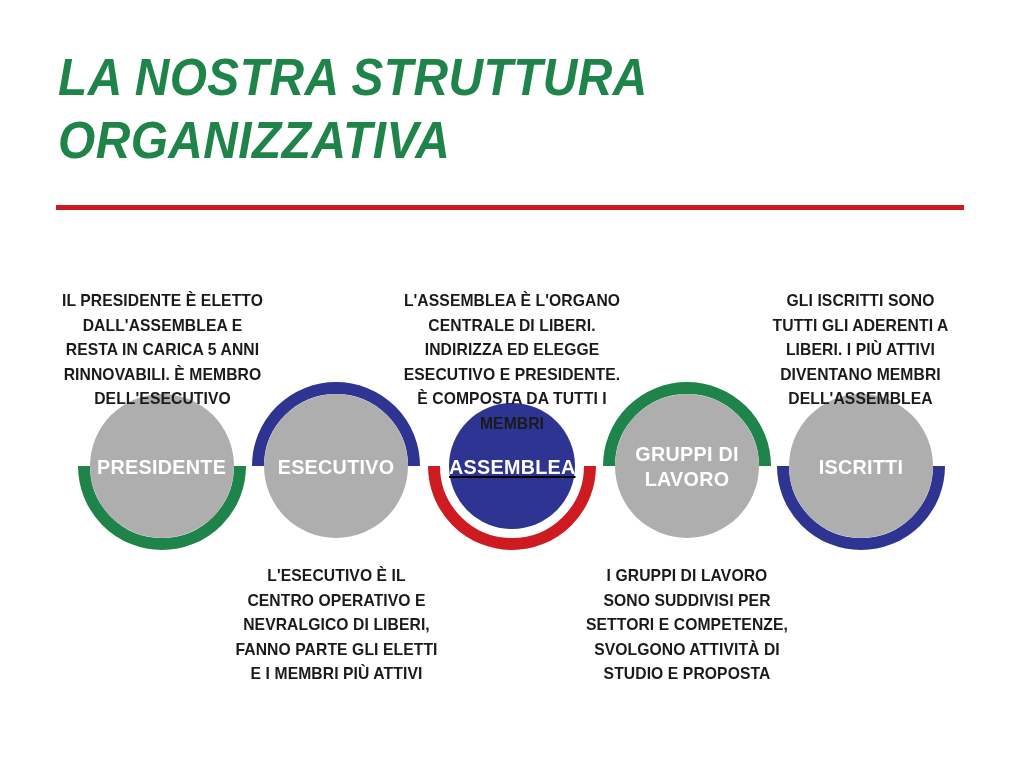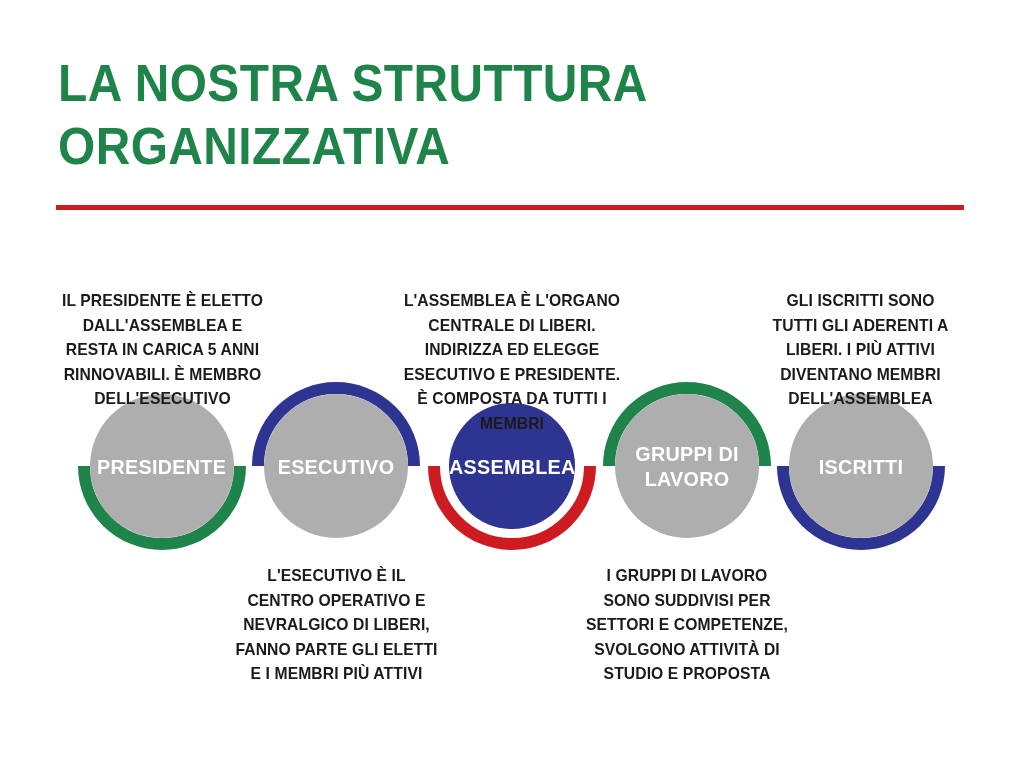"LA NOSTRA STRUTTURA" .title-block { font-style: none -> italic; top: 52px -> 46px }
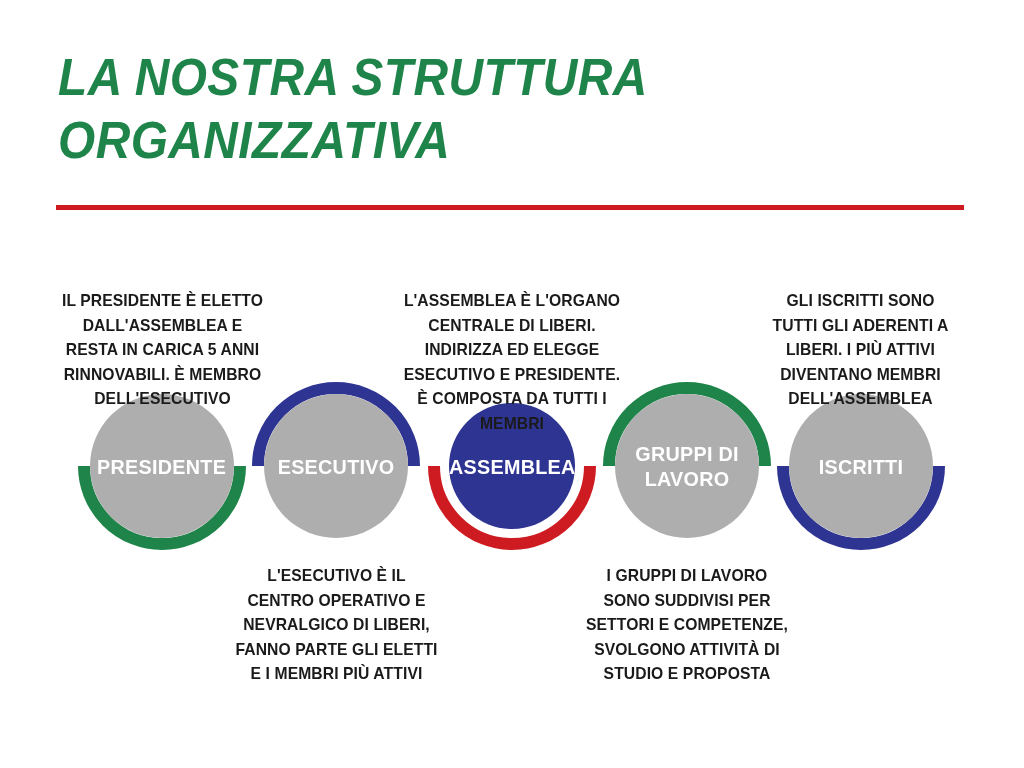"ASSEMBLEA" .disc-navy { text-decoration: none -> underline }
